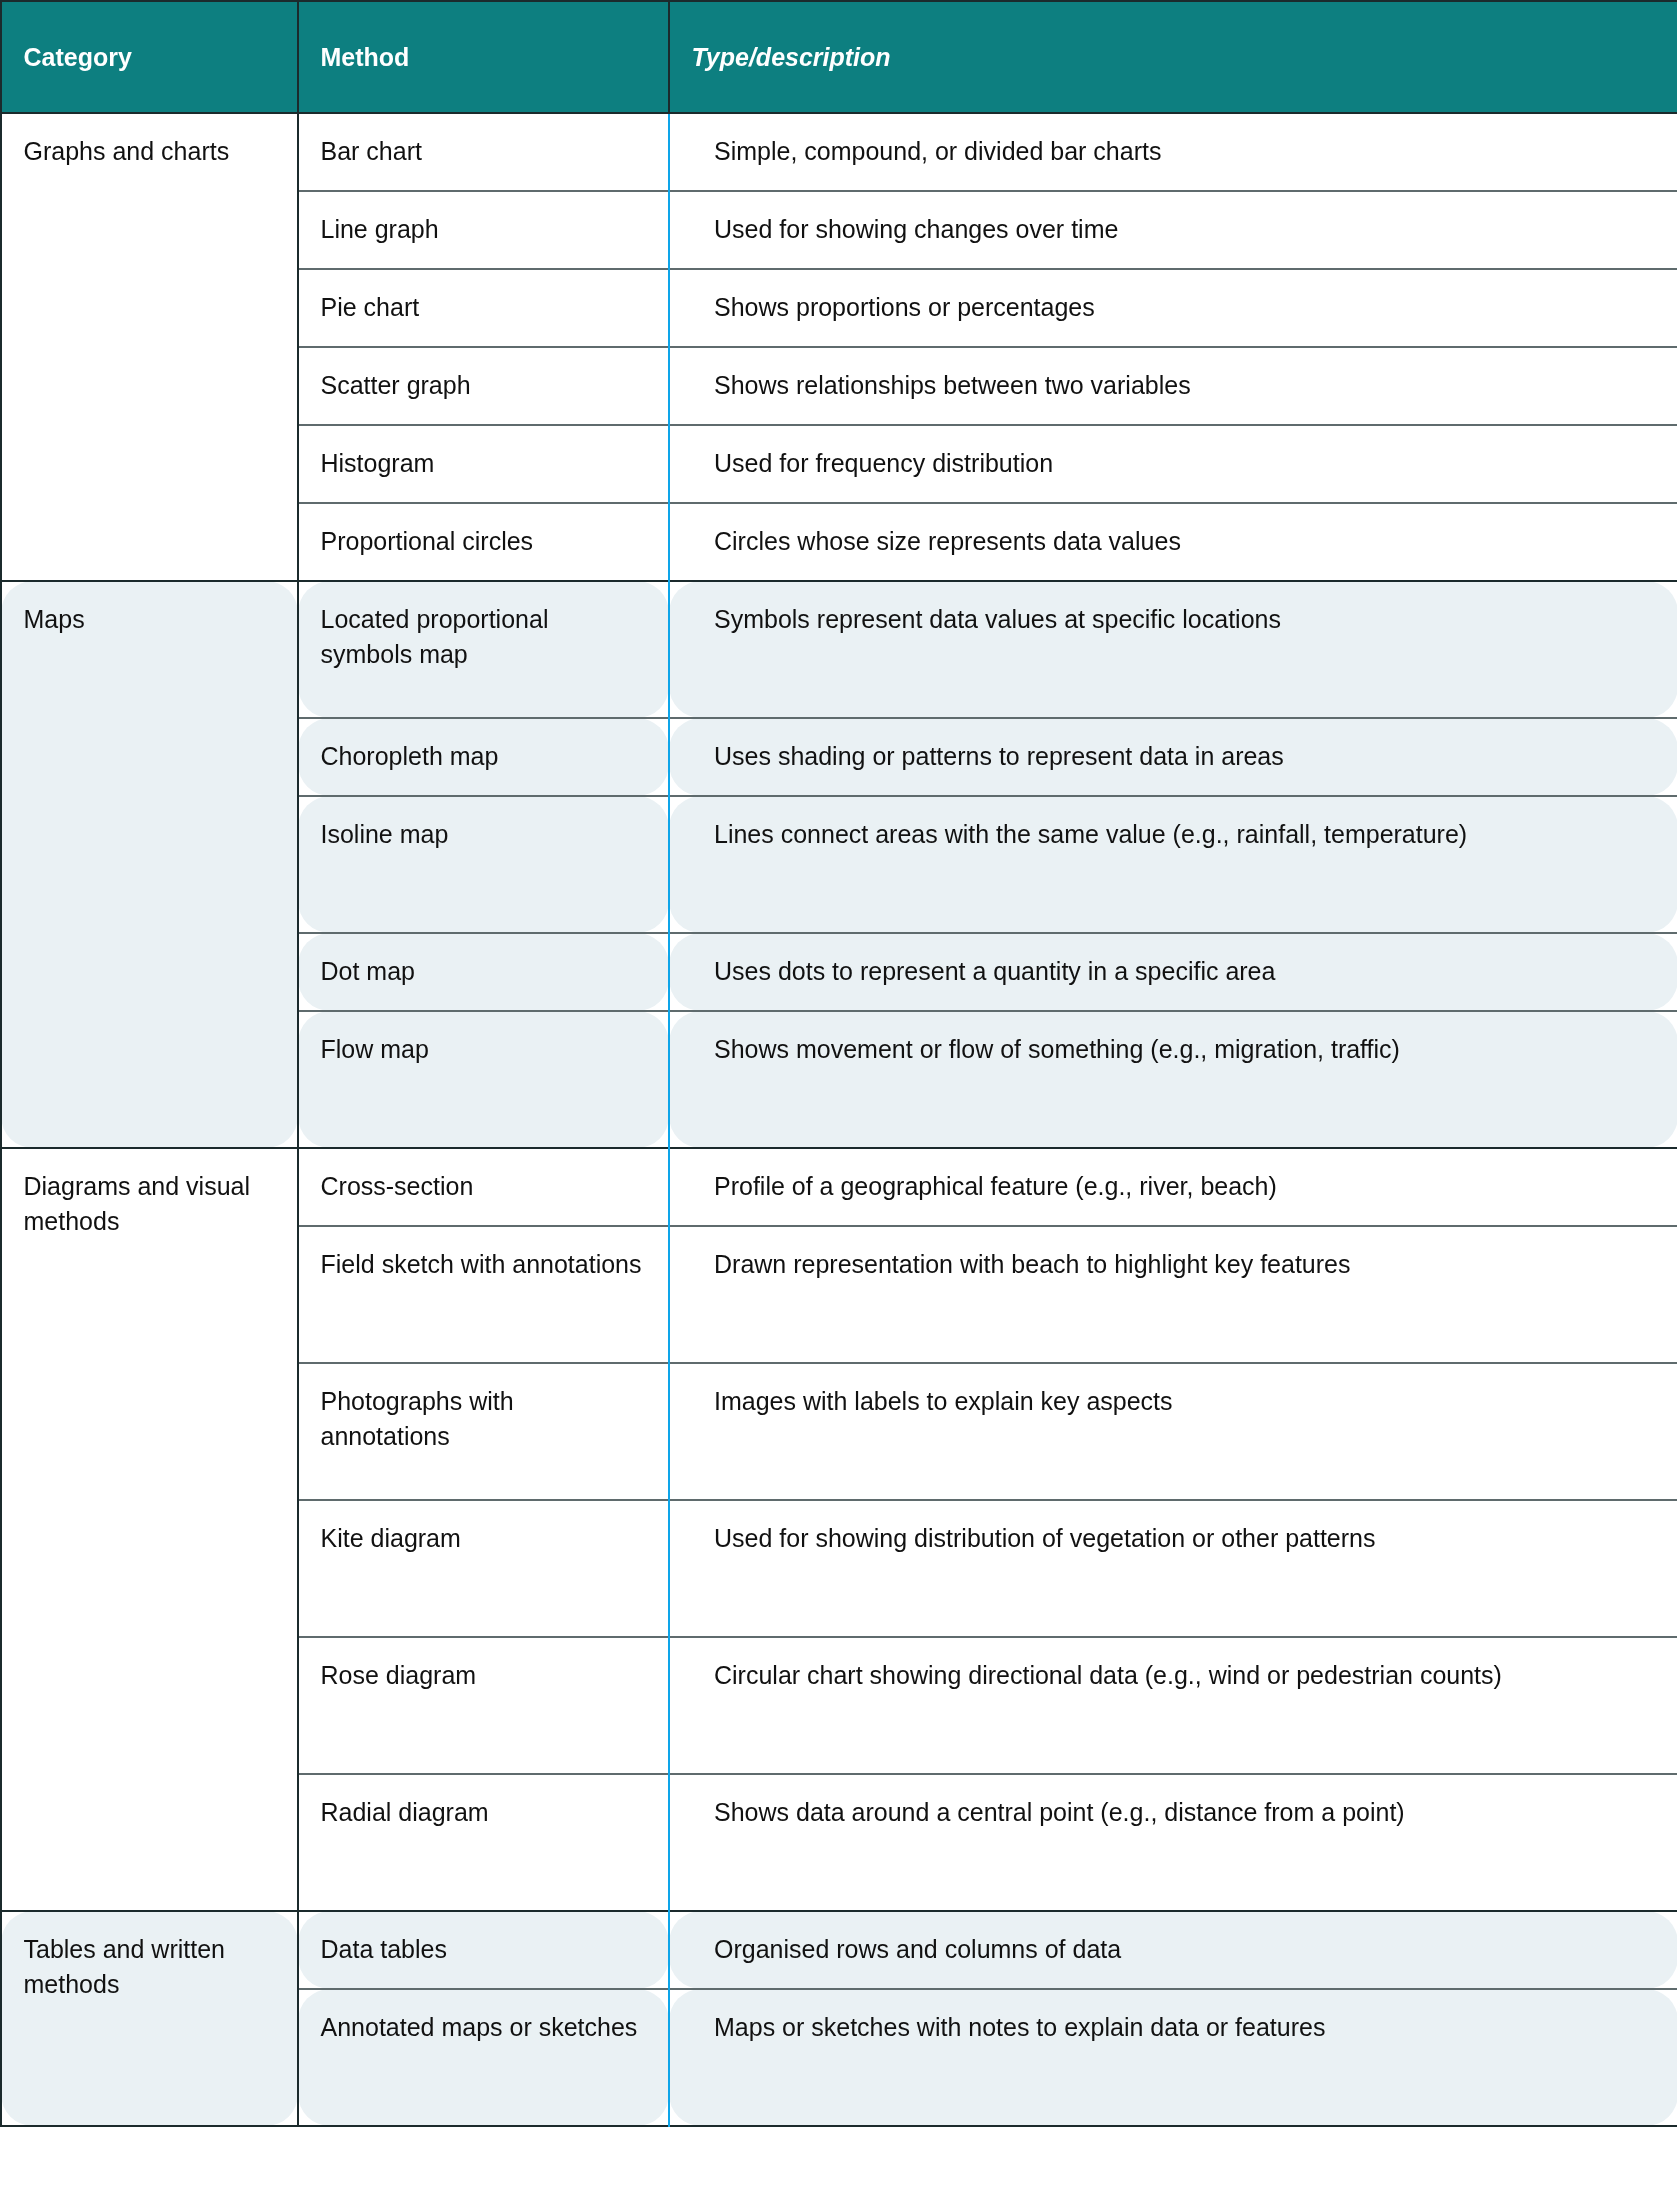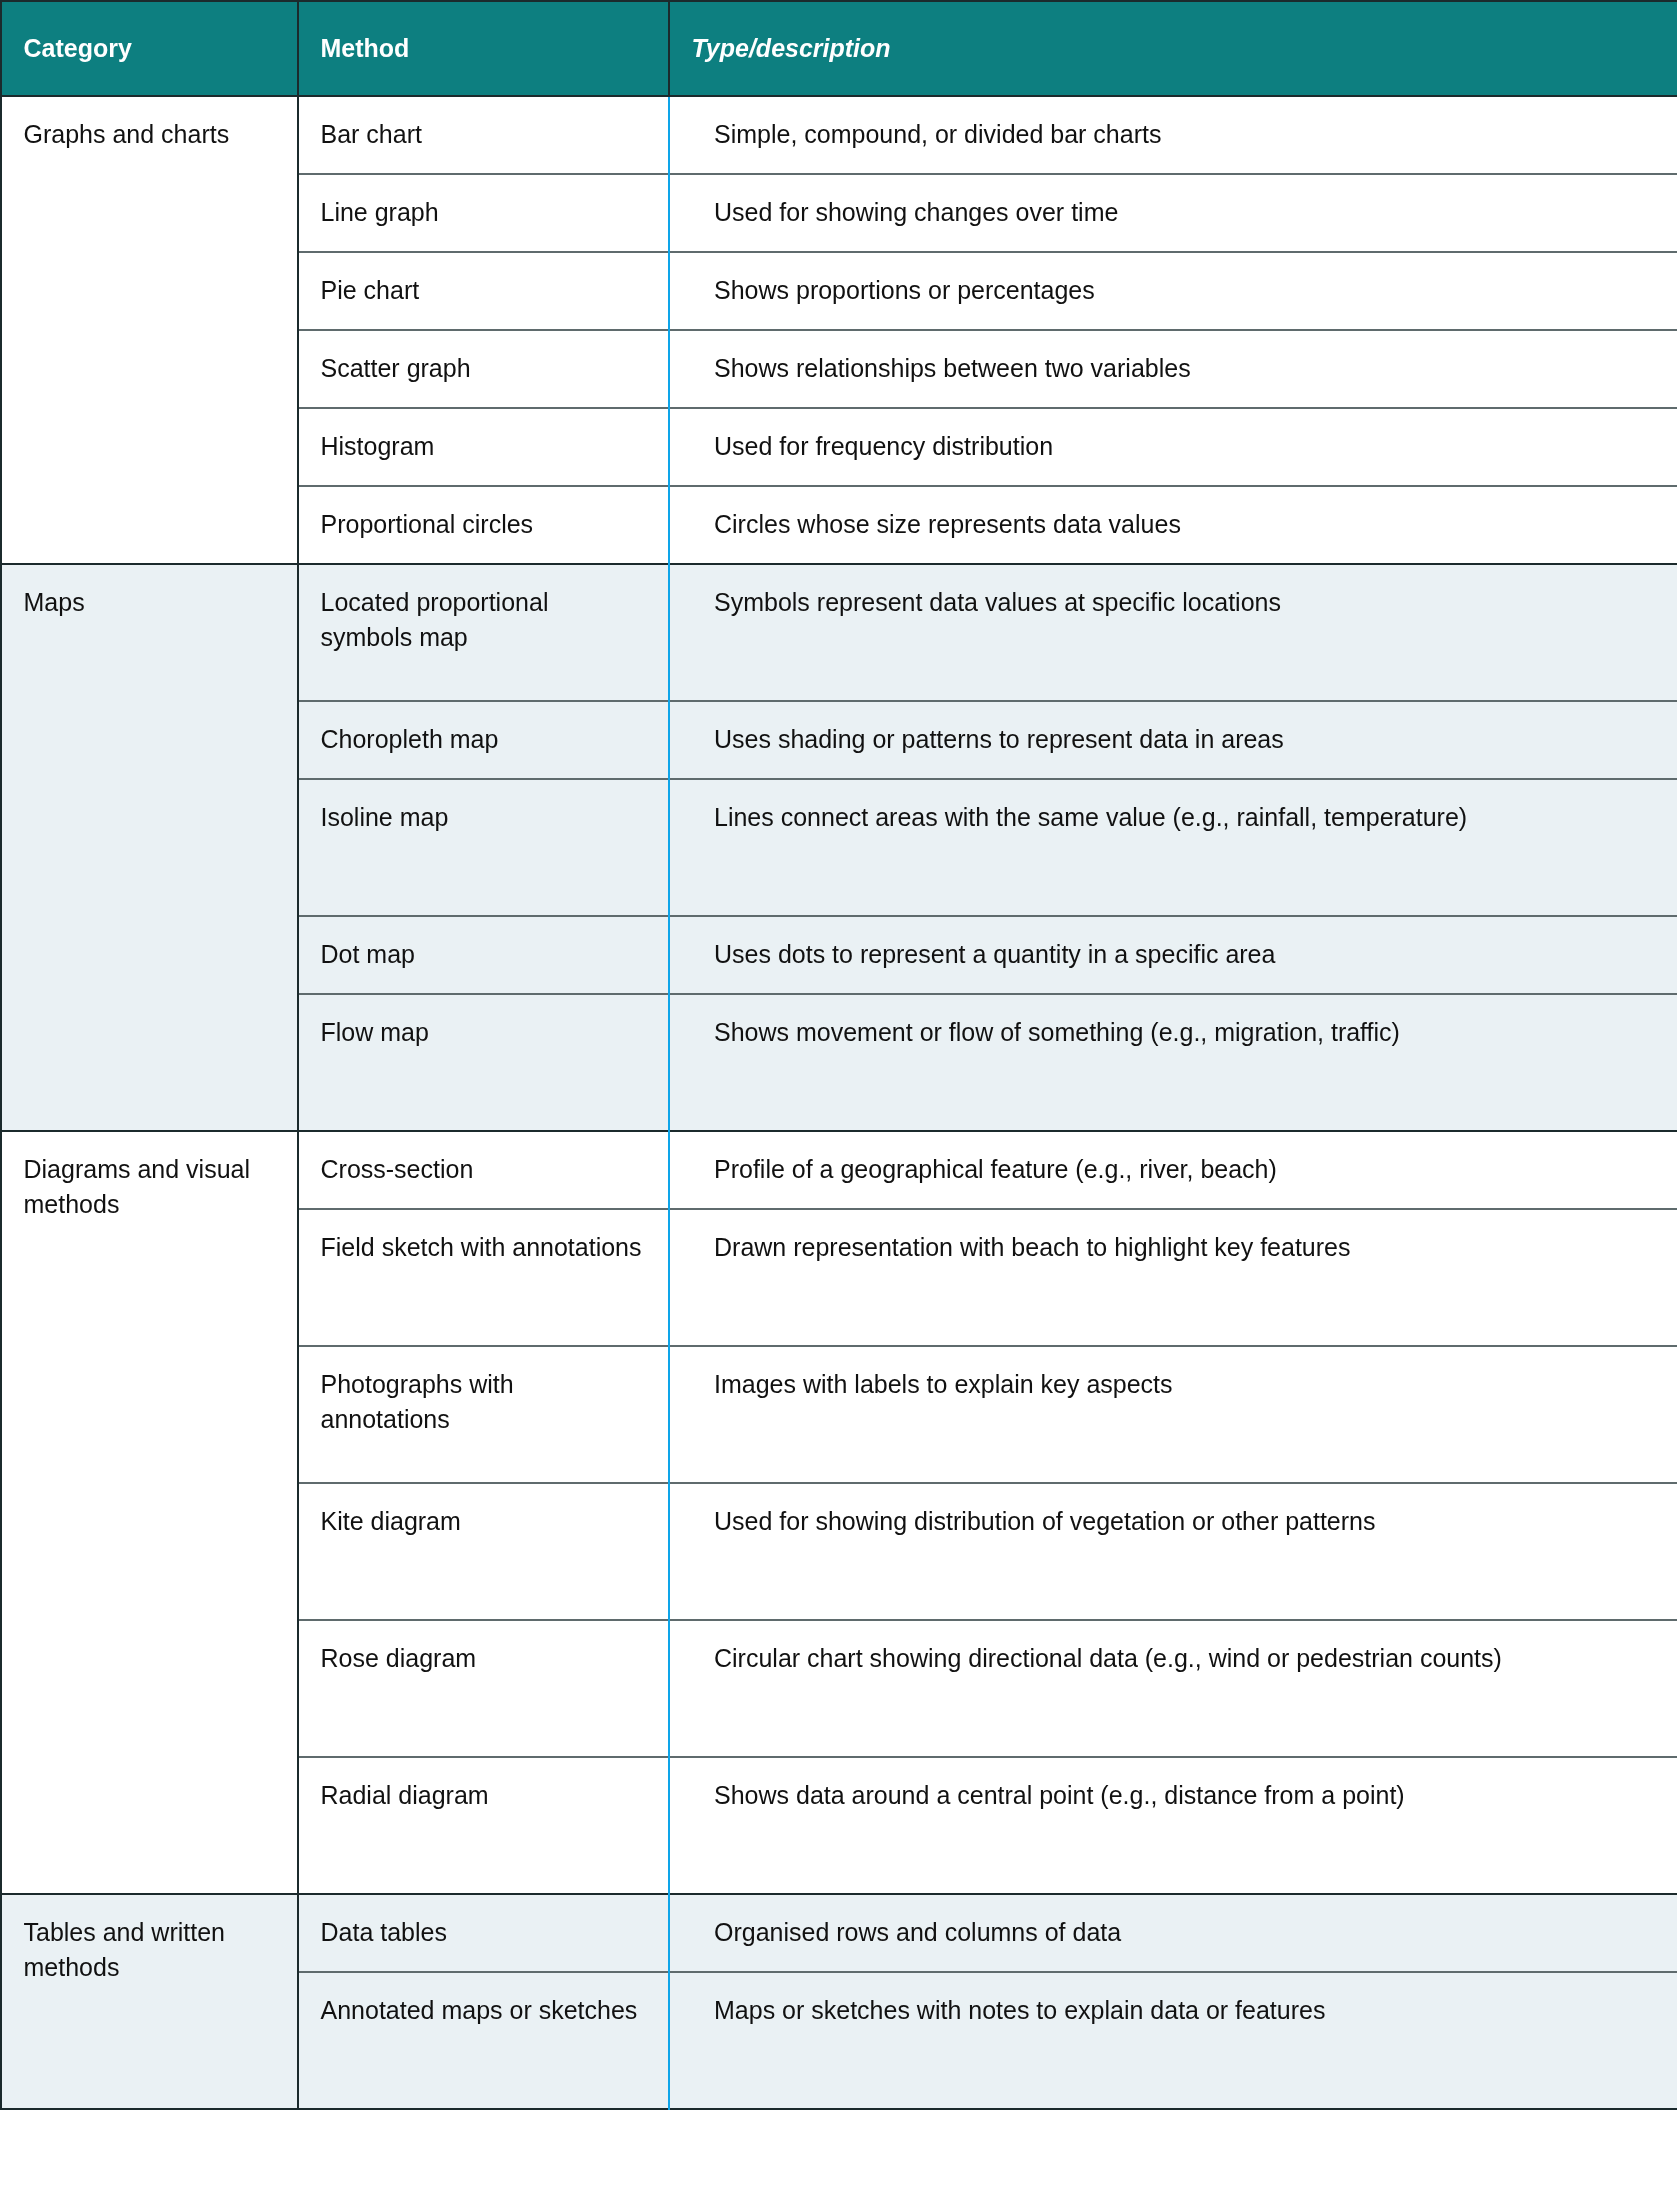"Category" thead th { height: 95px -> 112px }
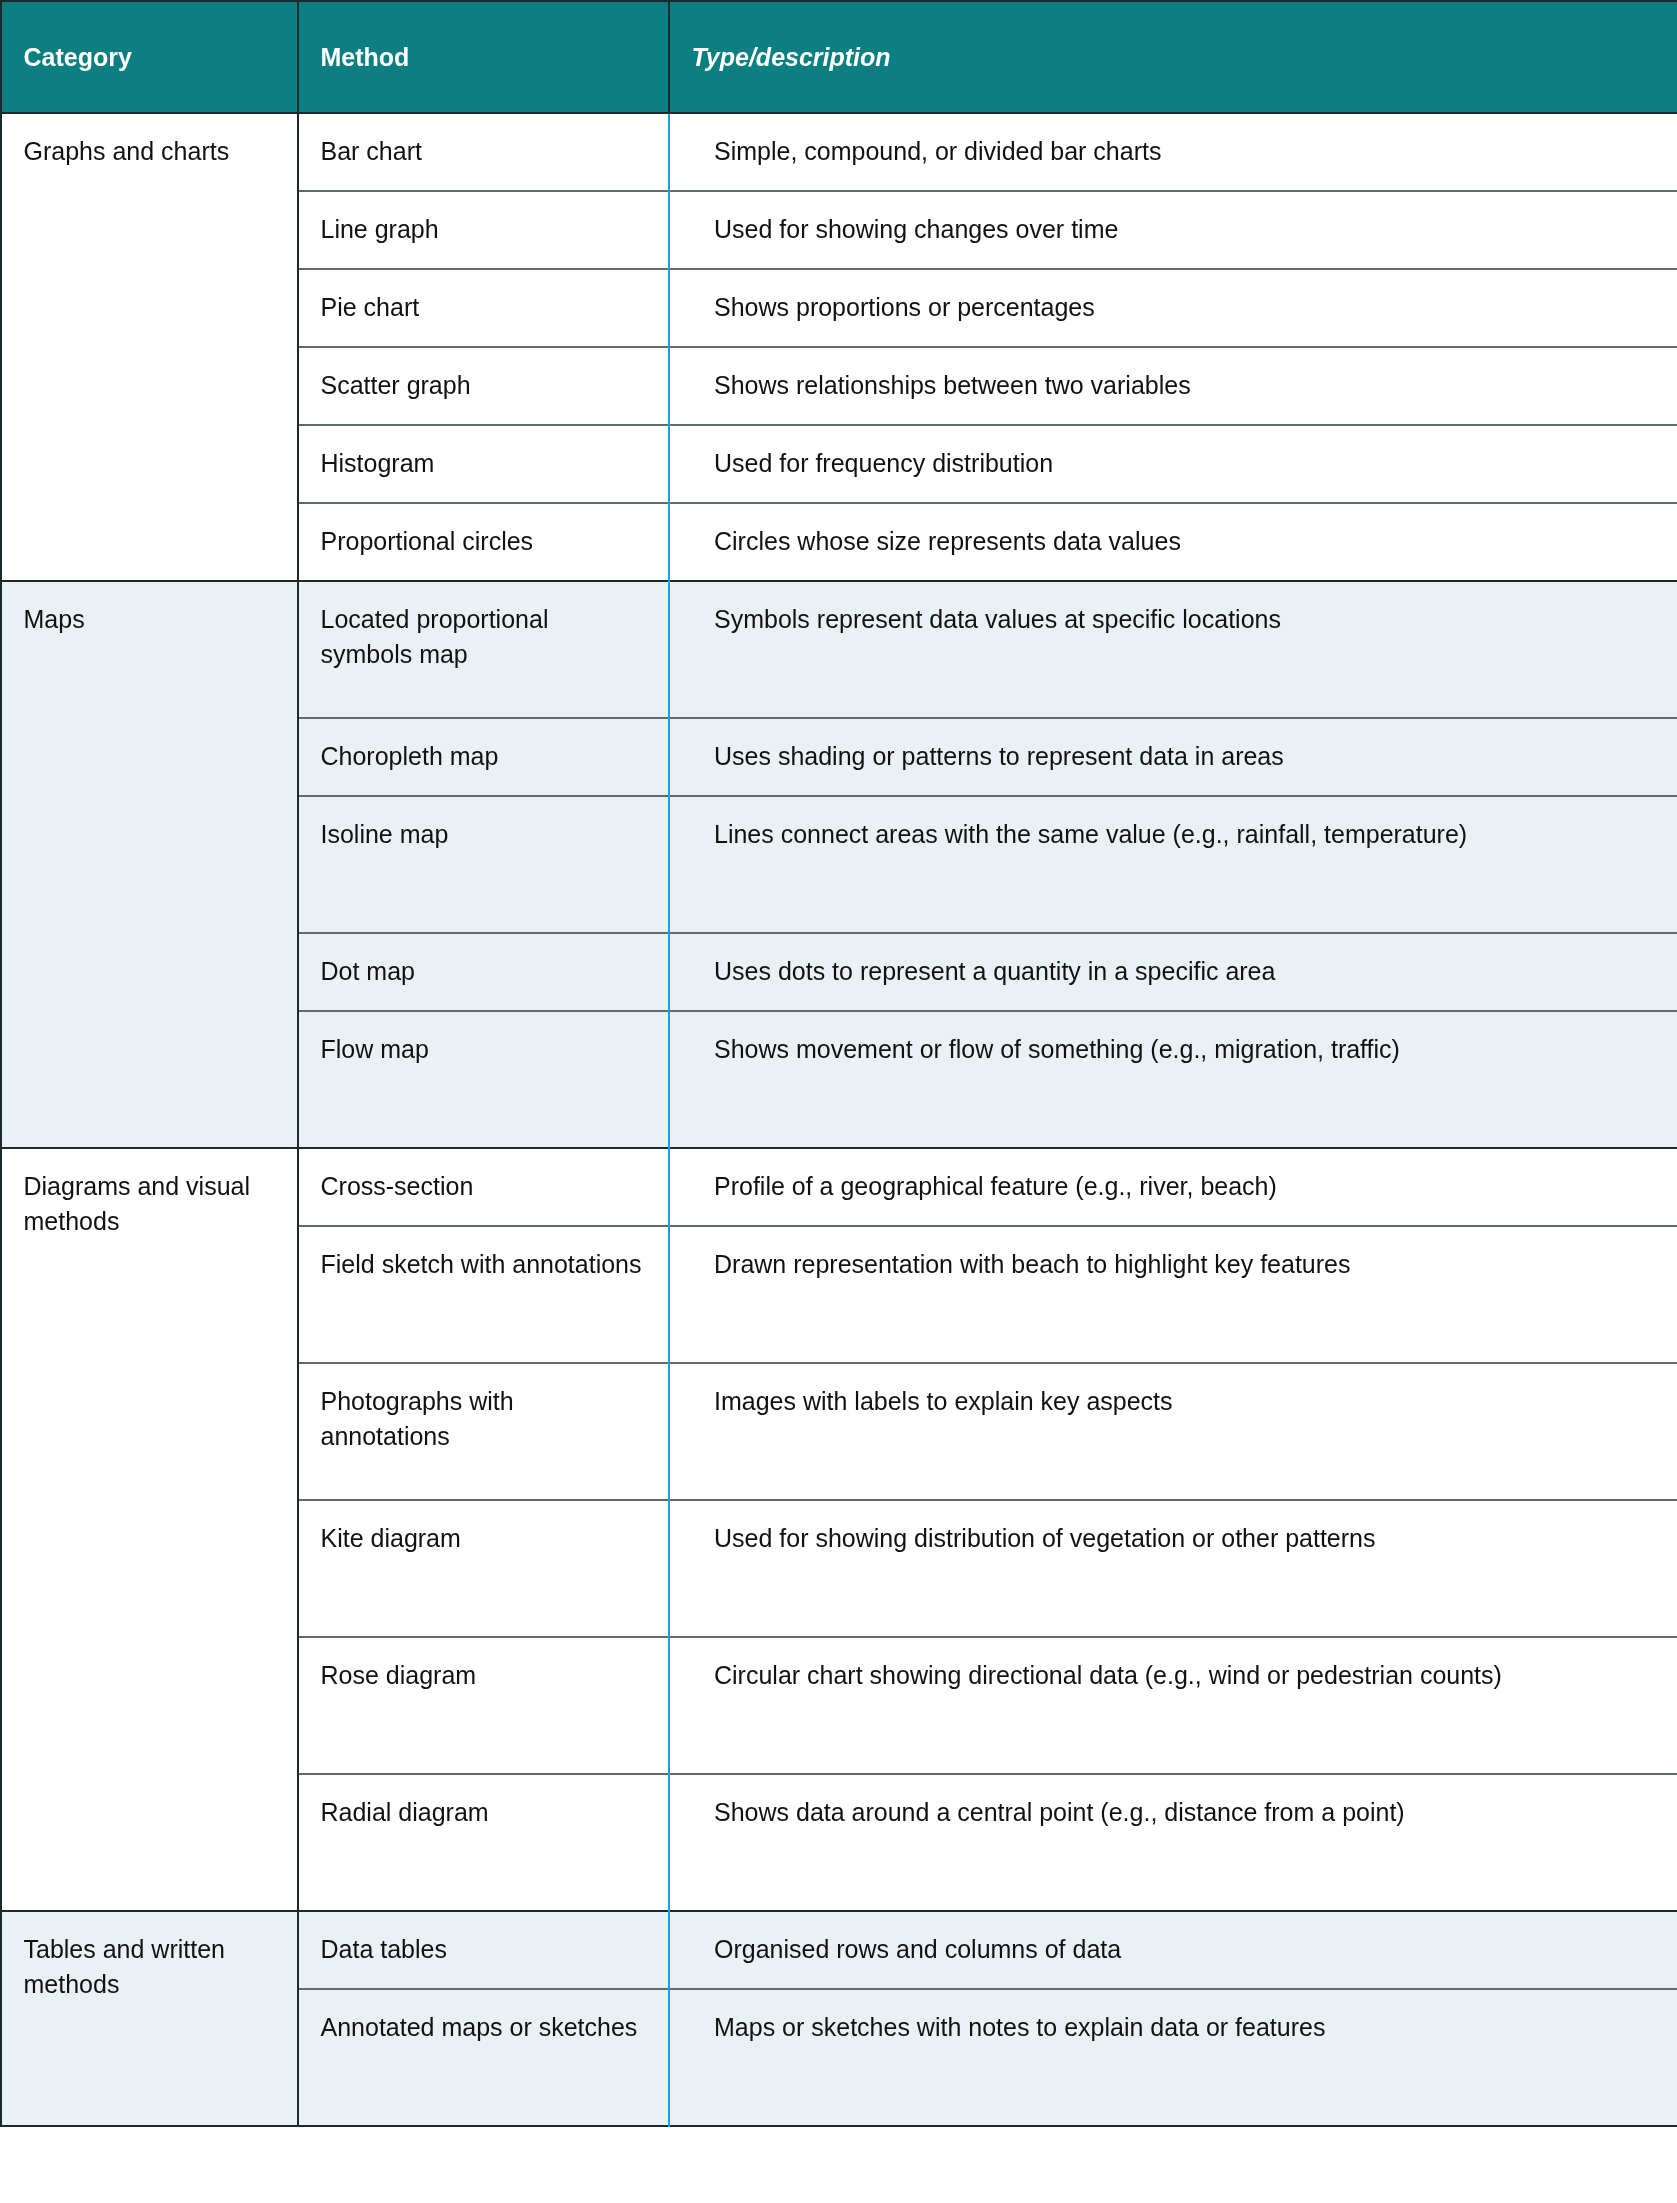"Maps" .tint-blue td { border-radius: none -> 32px }
